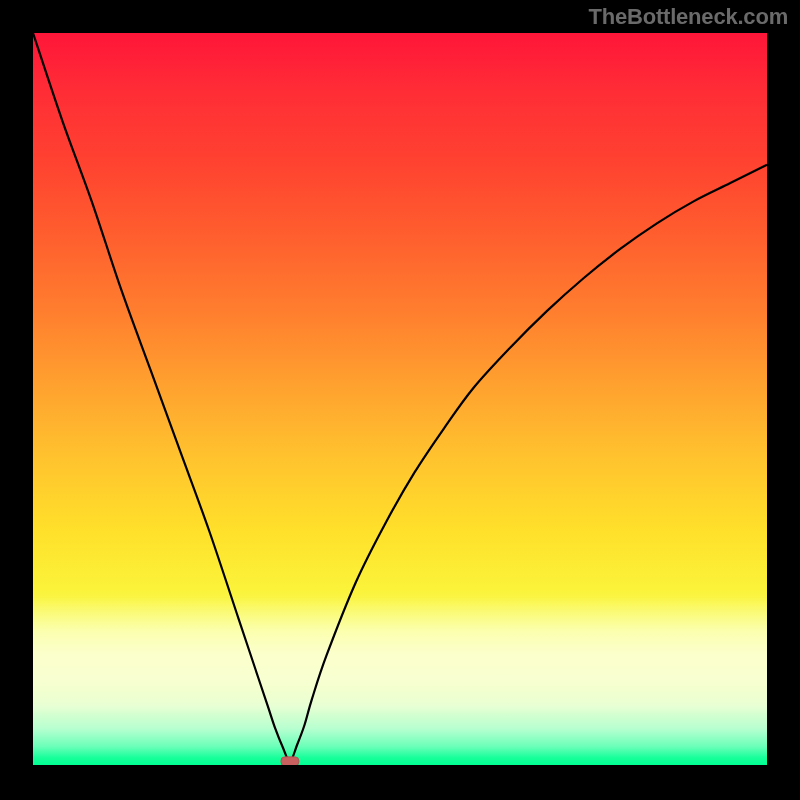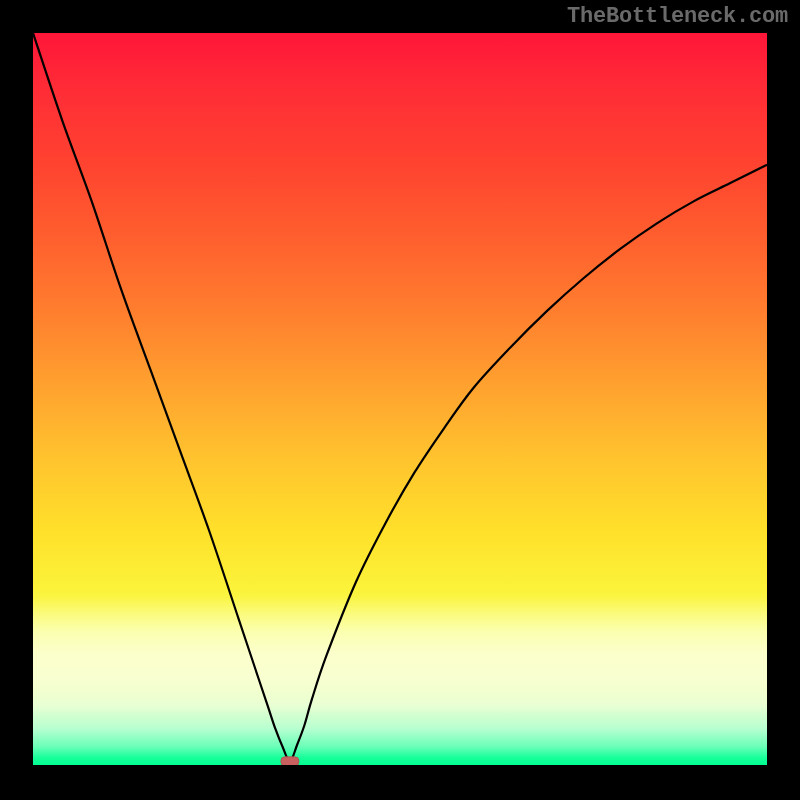"TheBottleneck.com" .watermark { font-family: Liberation Mono, monospace -> Liberation Sans, sans-serif }
